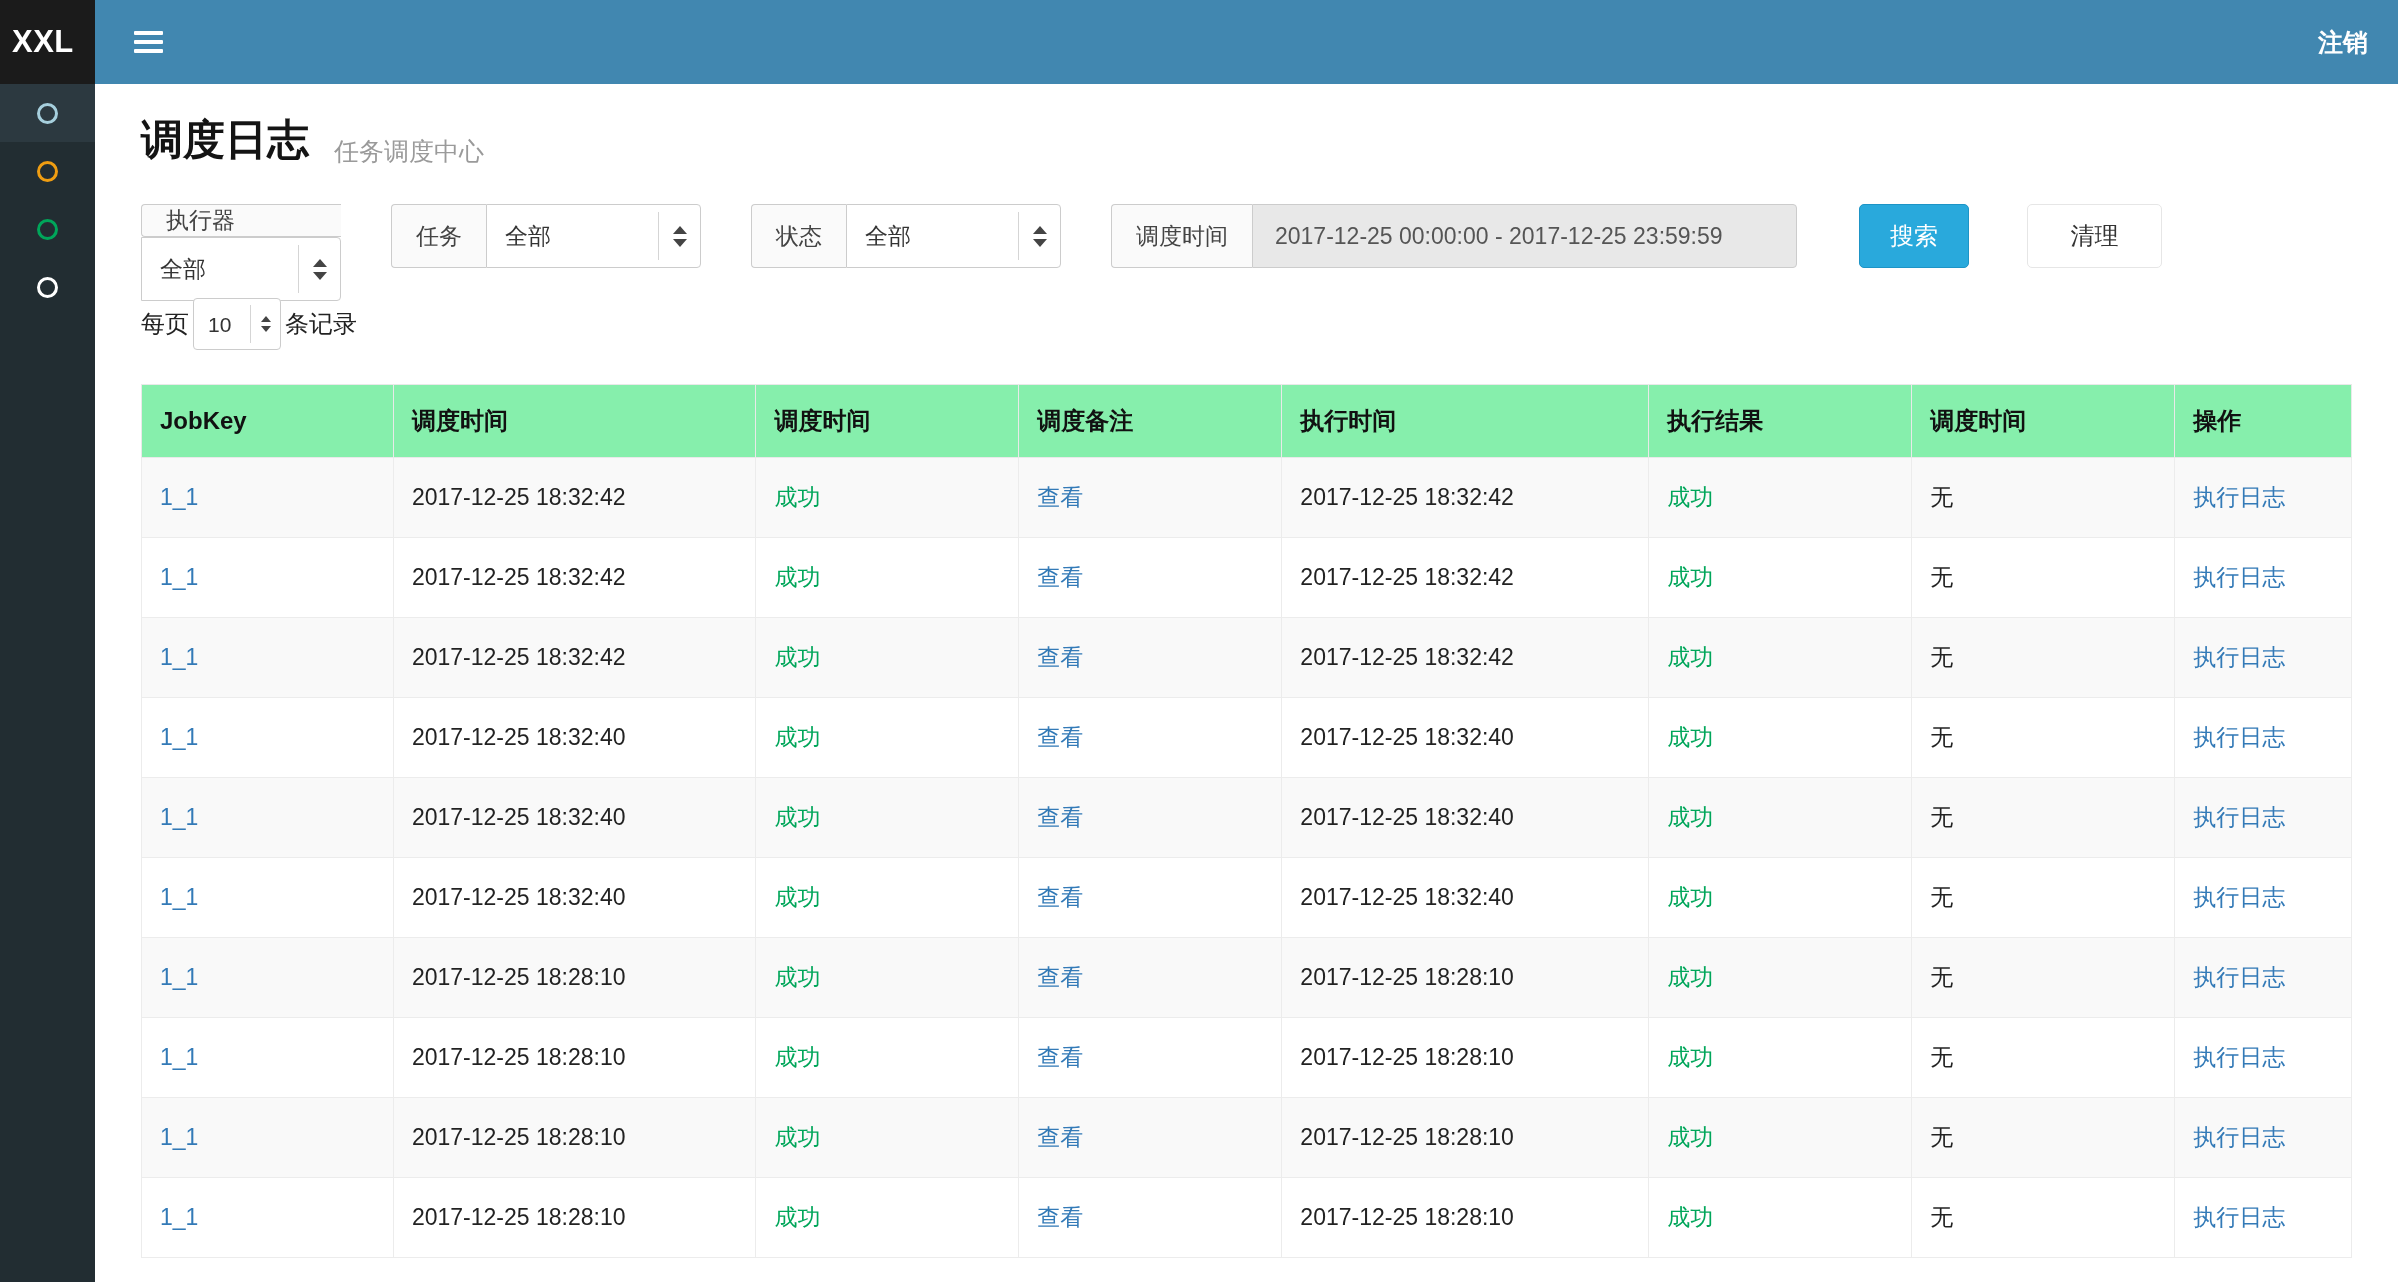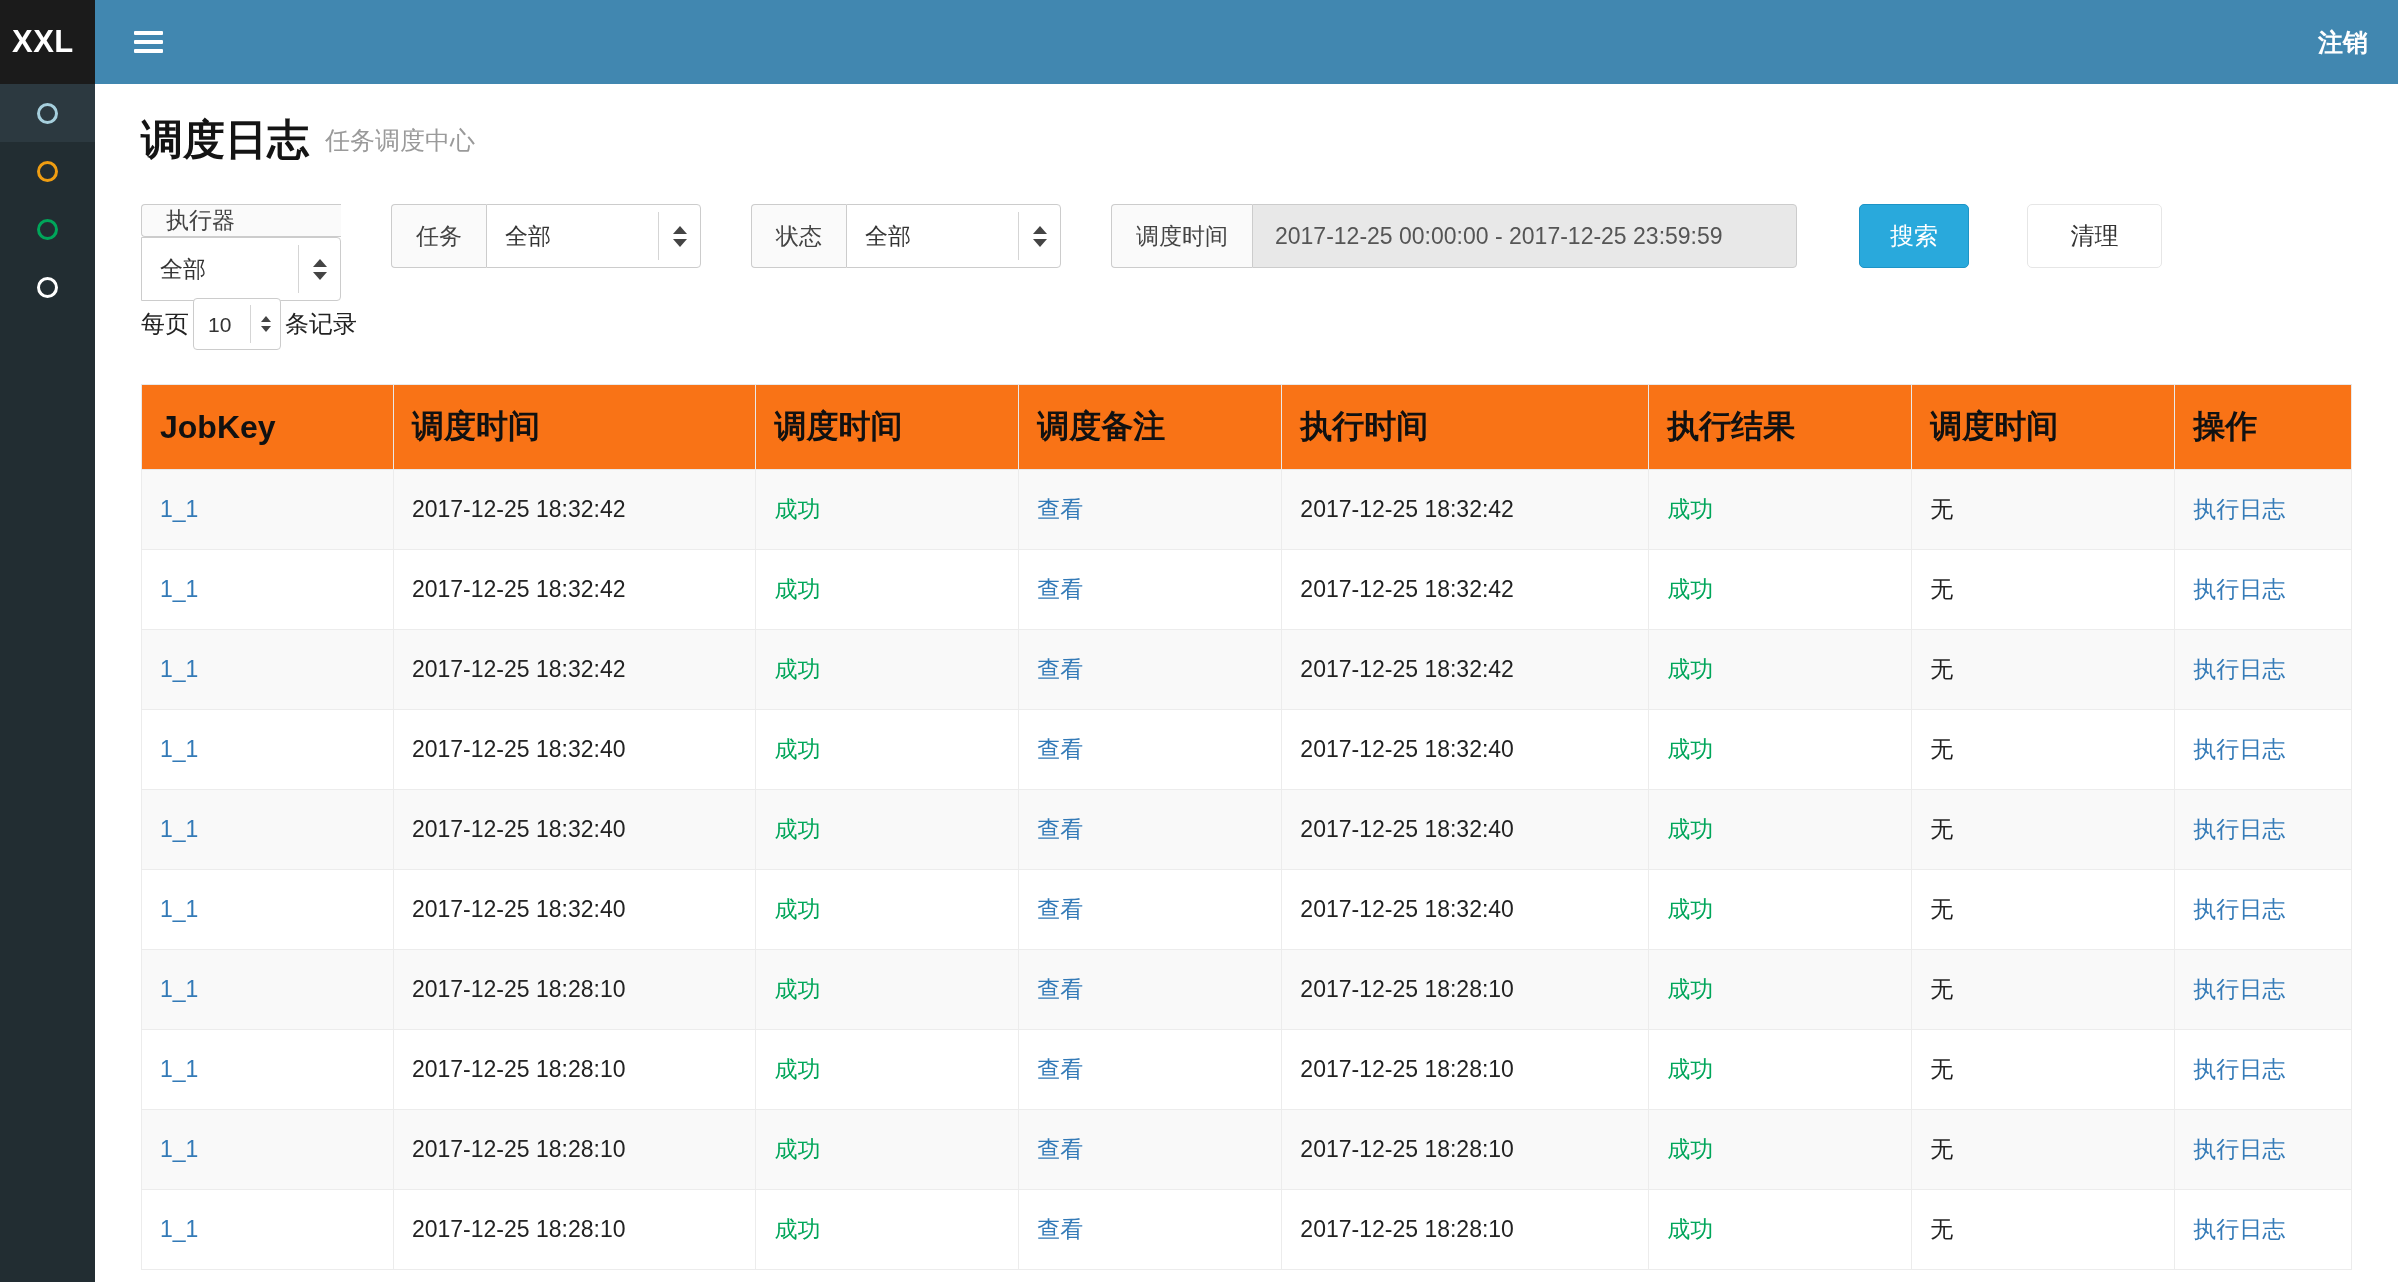"调度日志" .page-header { align-items: center -> flex-end; gap: 16px -> 25px }
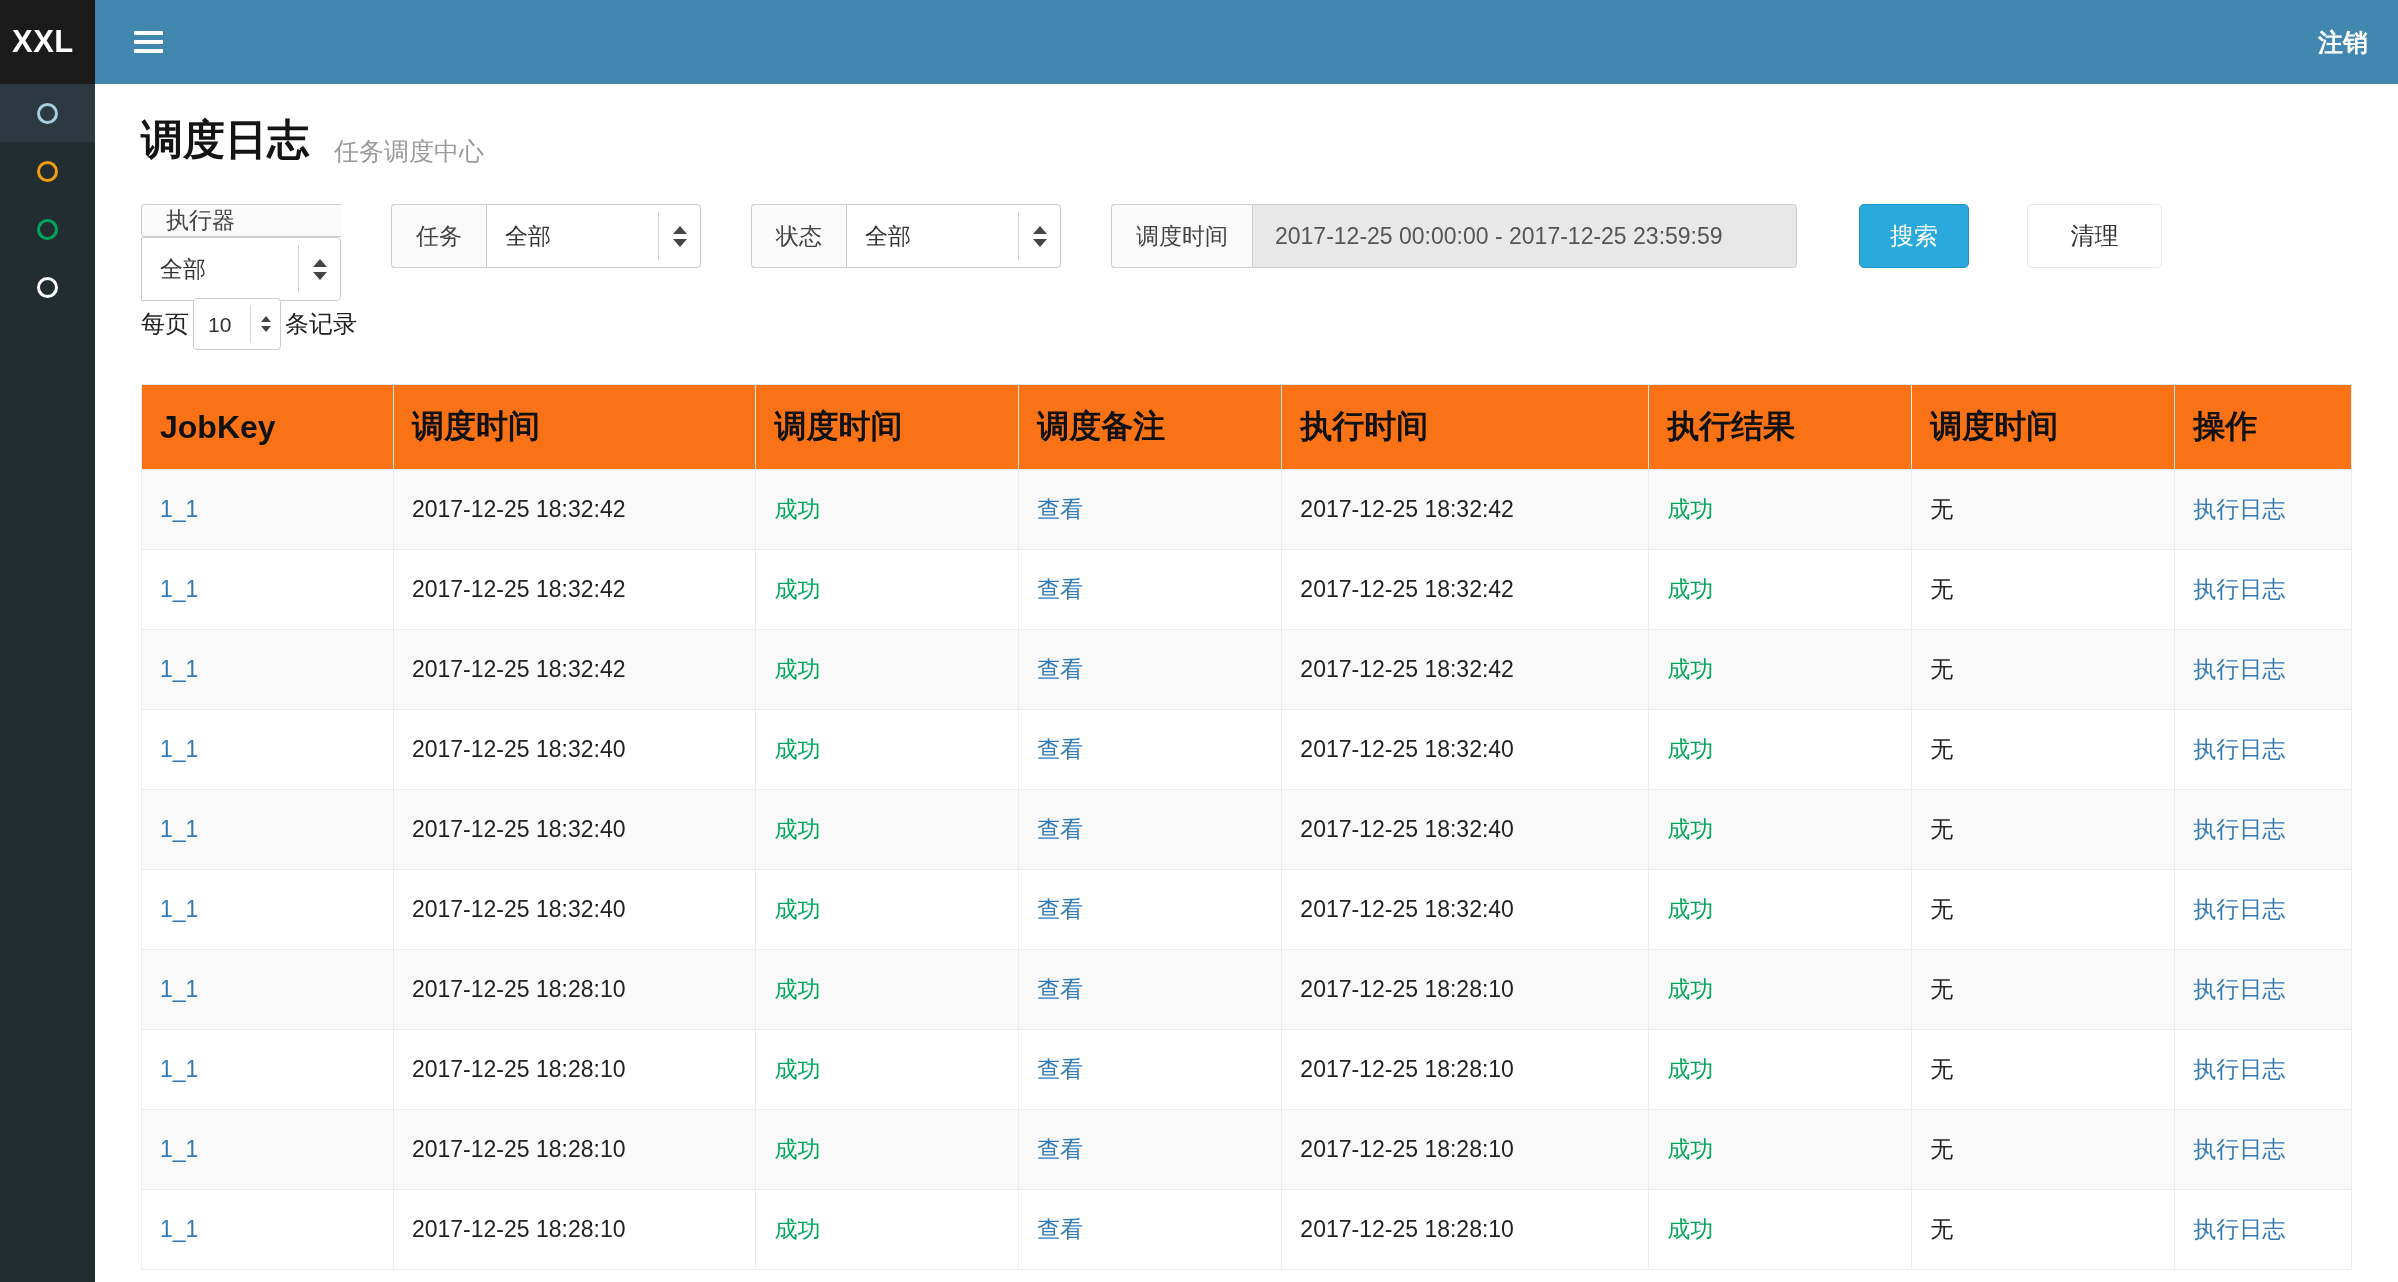"JobKey" .log-table th { background: #f97316 -> #86efac; font-size: 32px -> 24px }
